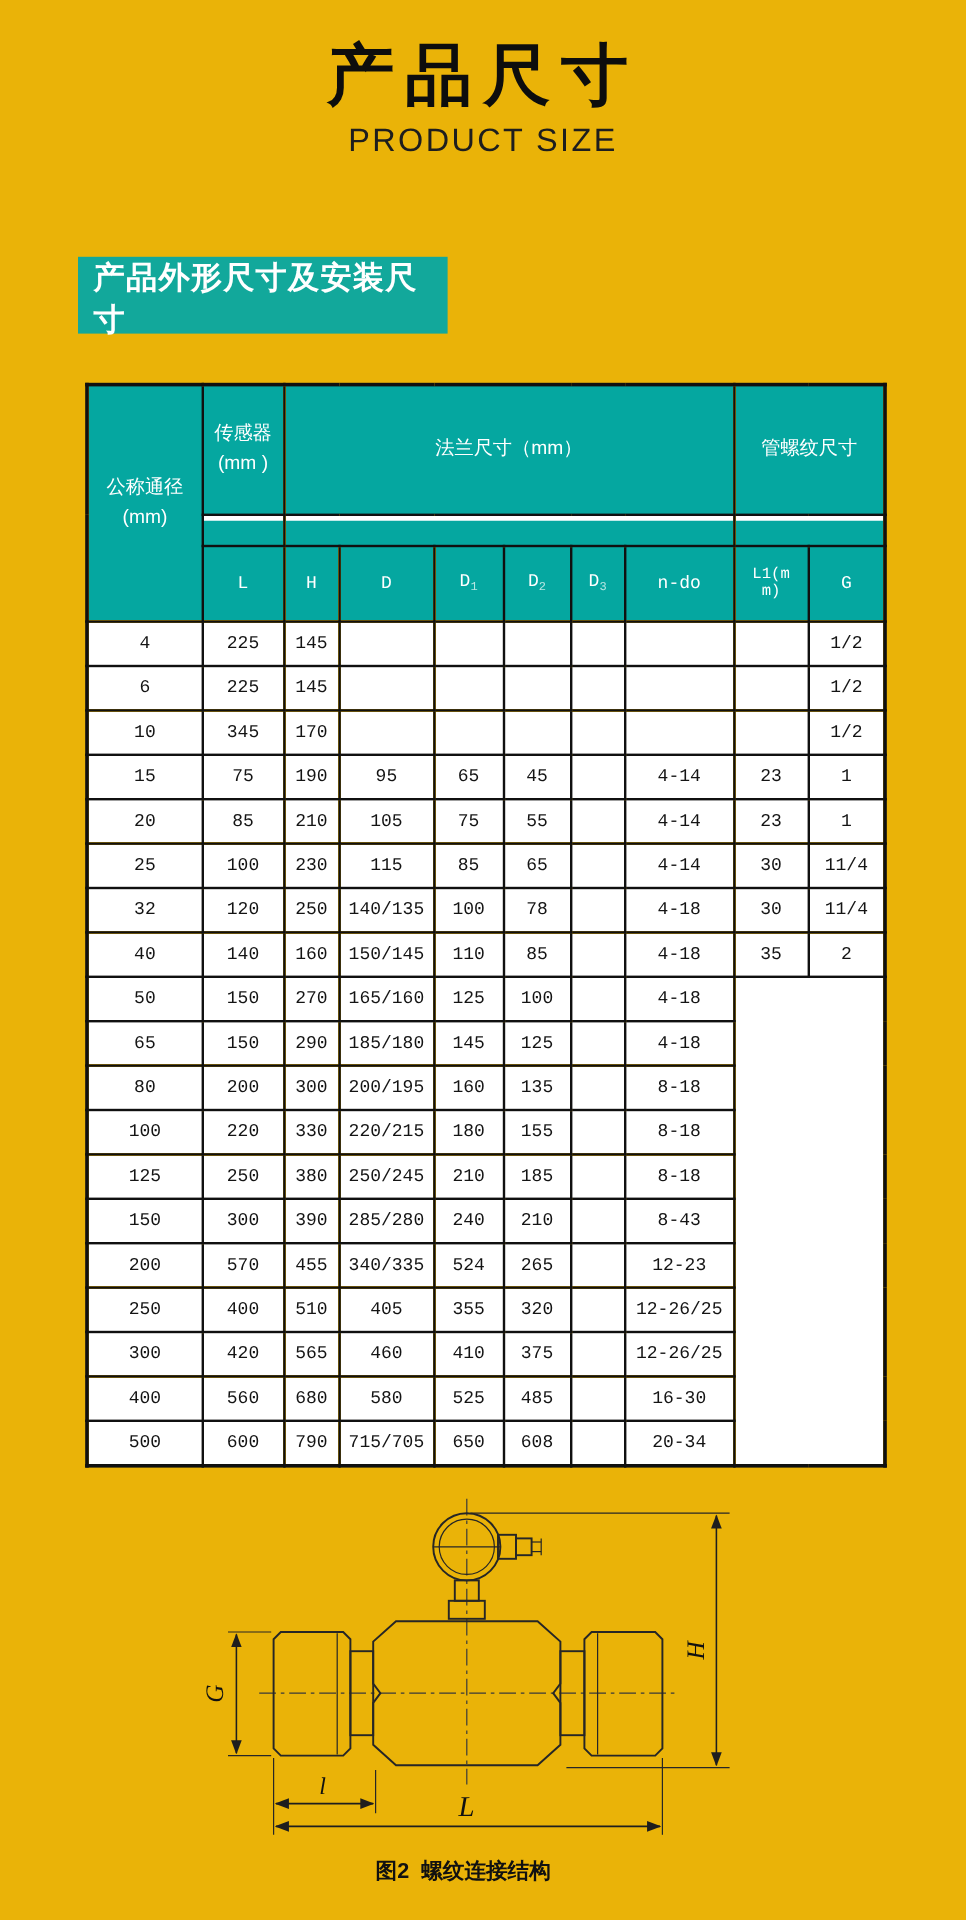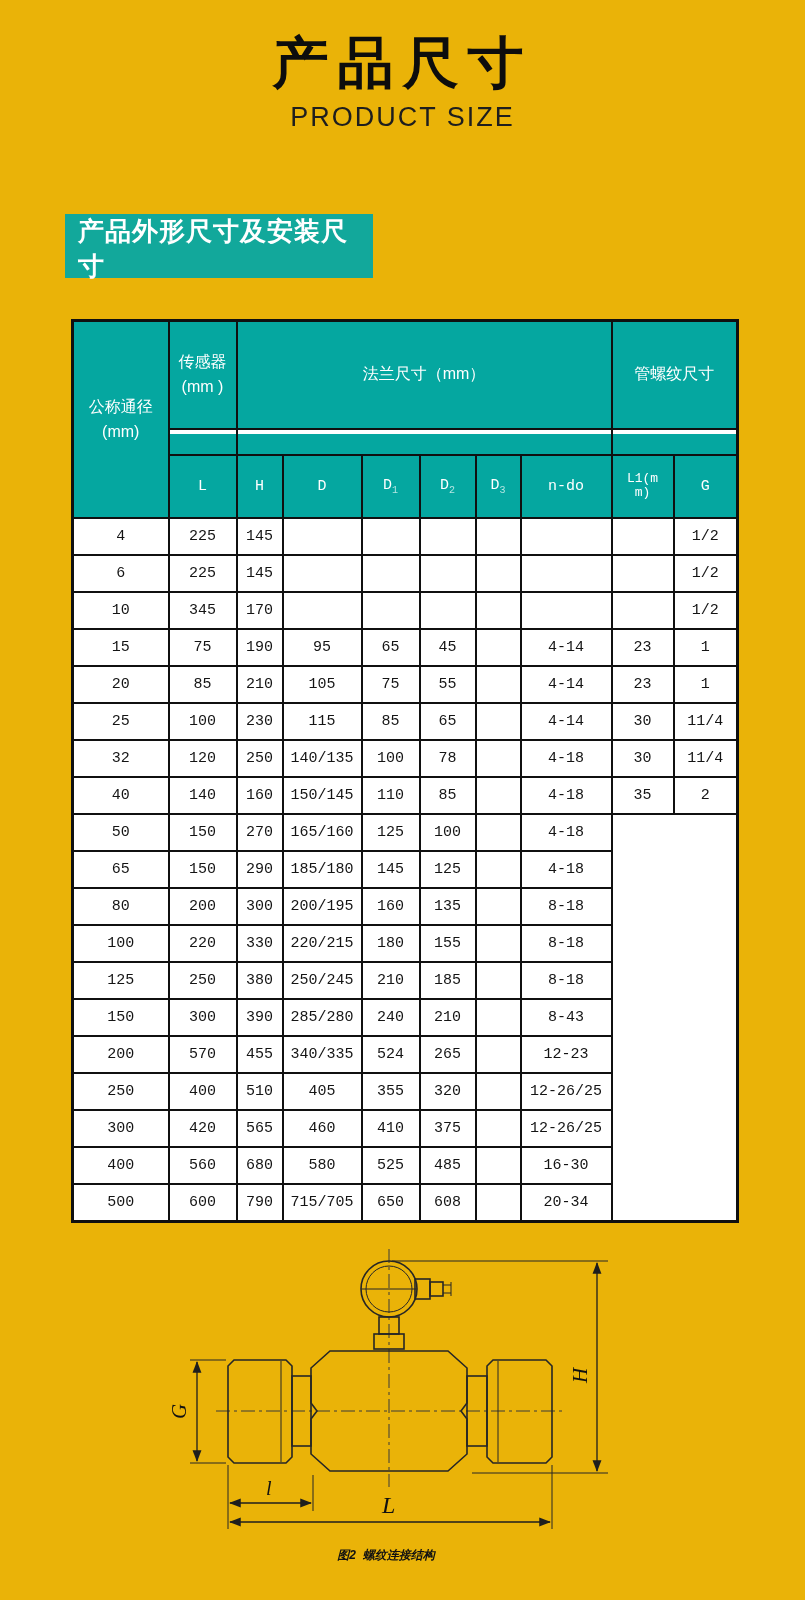"图2 螺纹连接结构" .fig-caption { font-size: 12px -> 18px; font-style: italic -> none }
